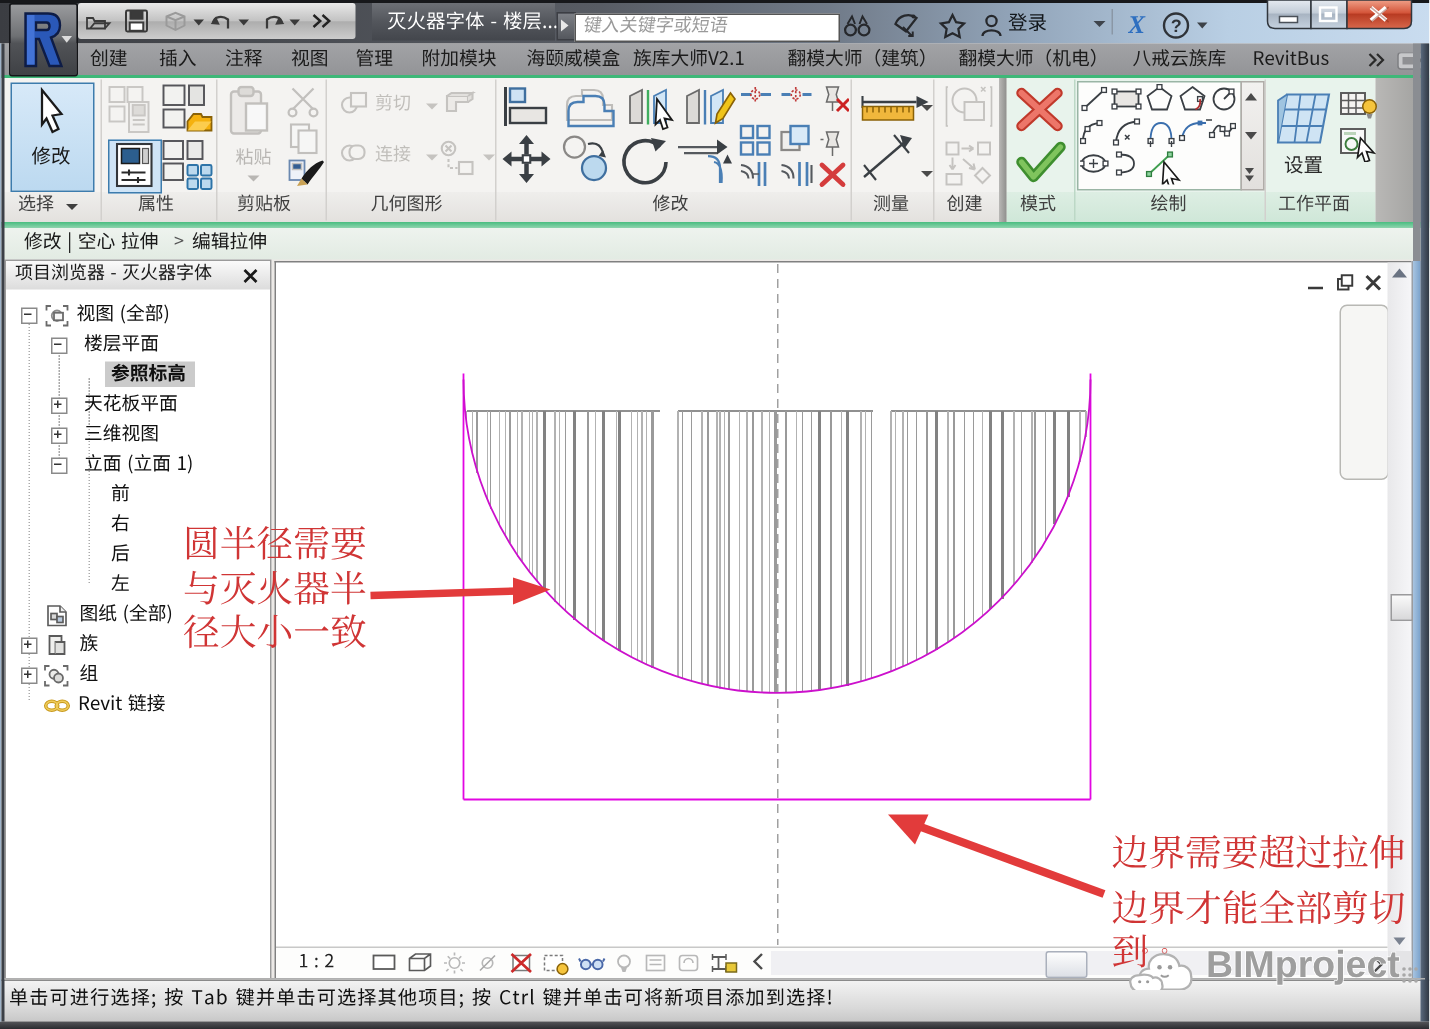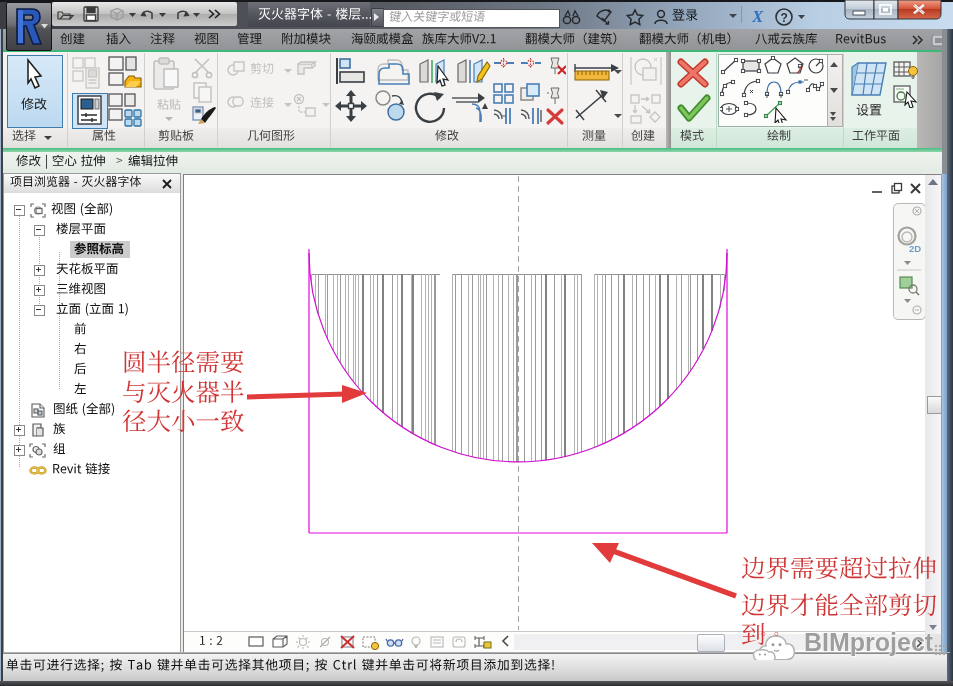"2D" div { html: <div> <svg> <circle></circle> <path></path> <g> <circle></circle> </g> <g> <circle></circle> </g> <text>2D</text> <path></path> <path></path> <rect></rect> <circle></circle> <path></path> <path></path> <circle></circle> <path></path> </svg> </div> -> none }
